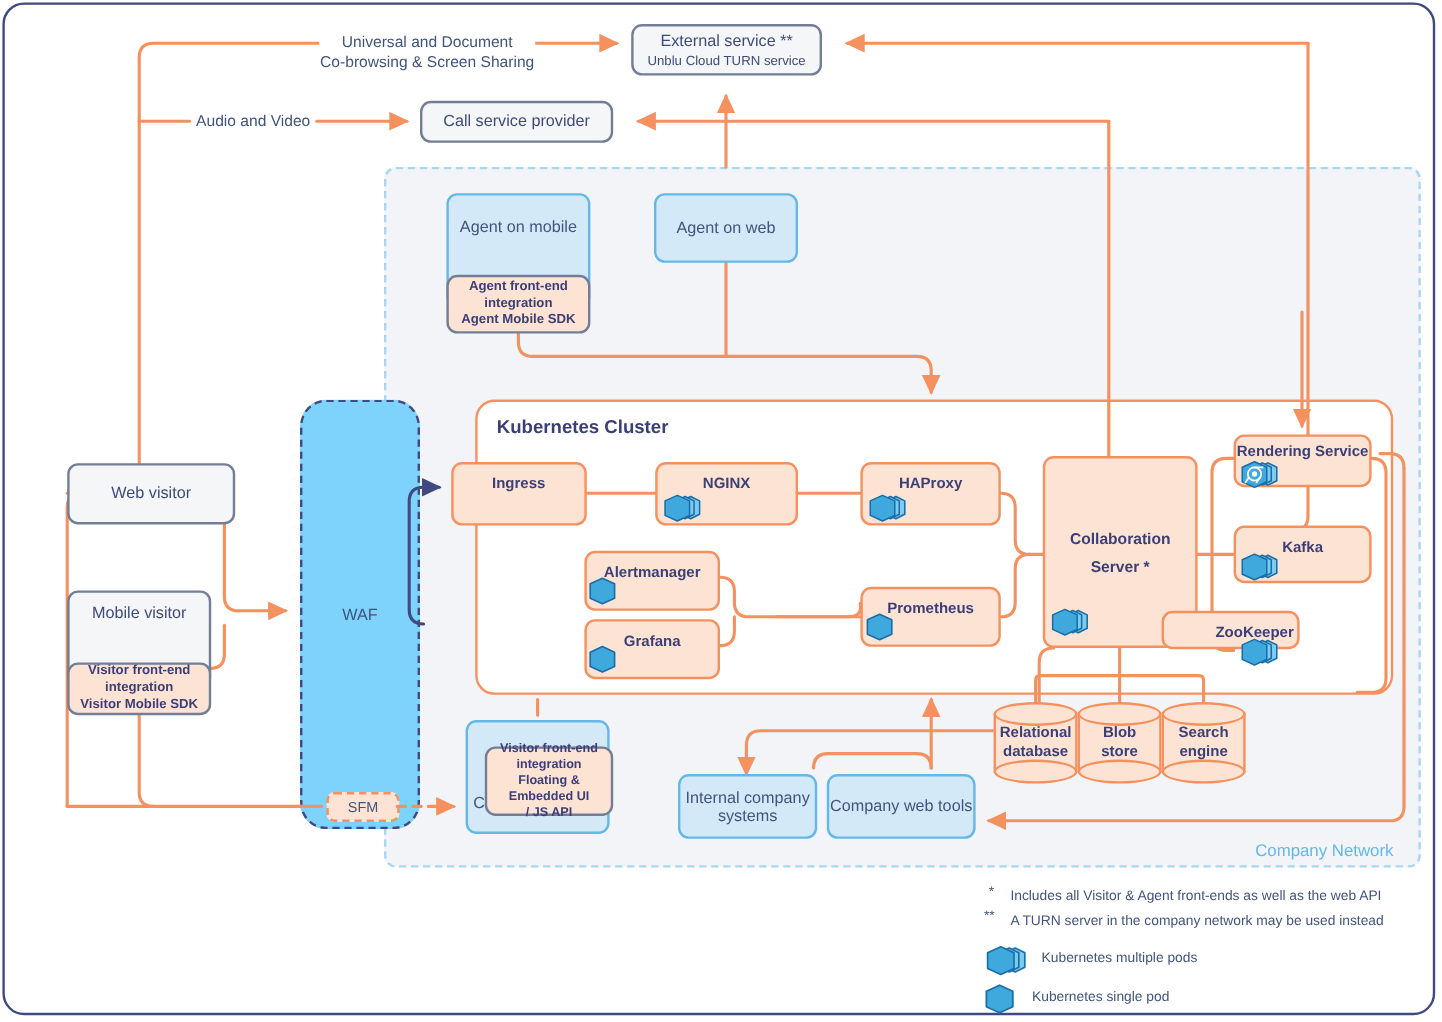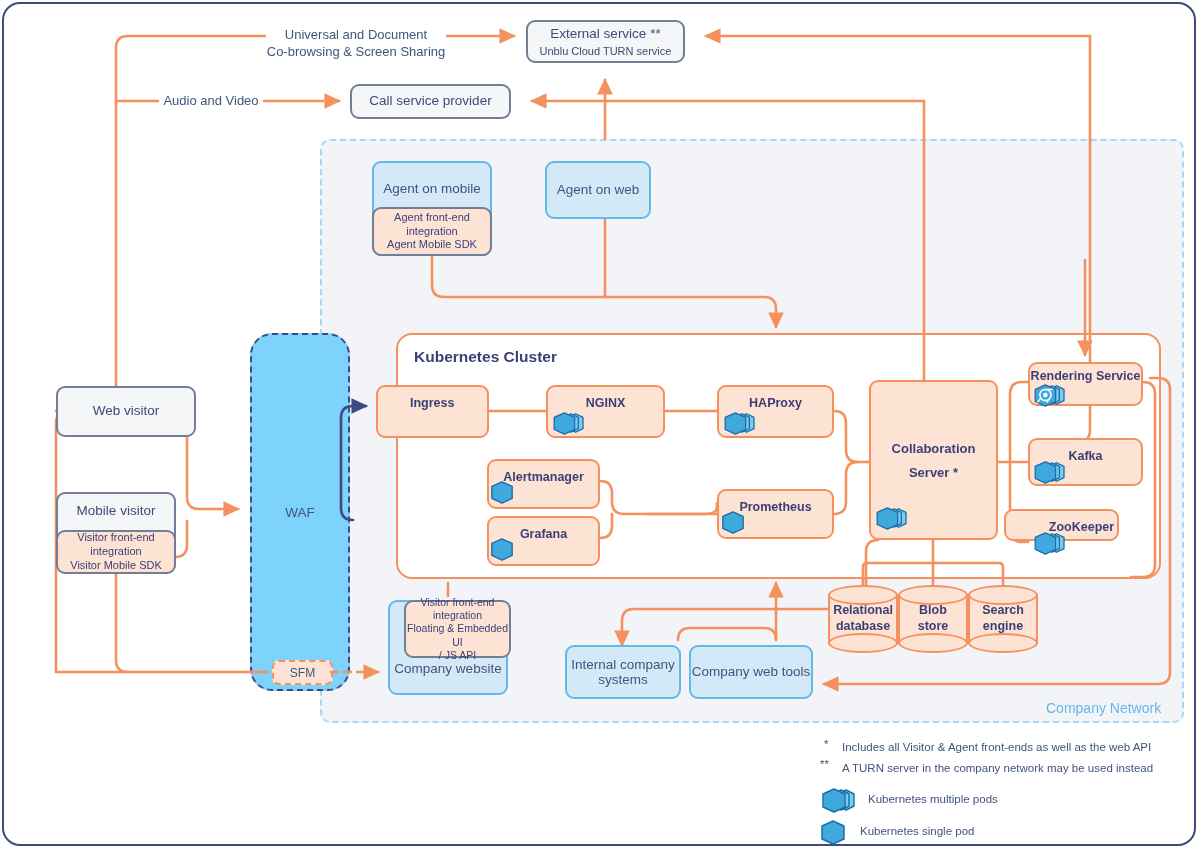"Agent on web" div.node { width: 106px -> 120px }
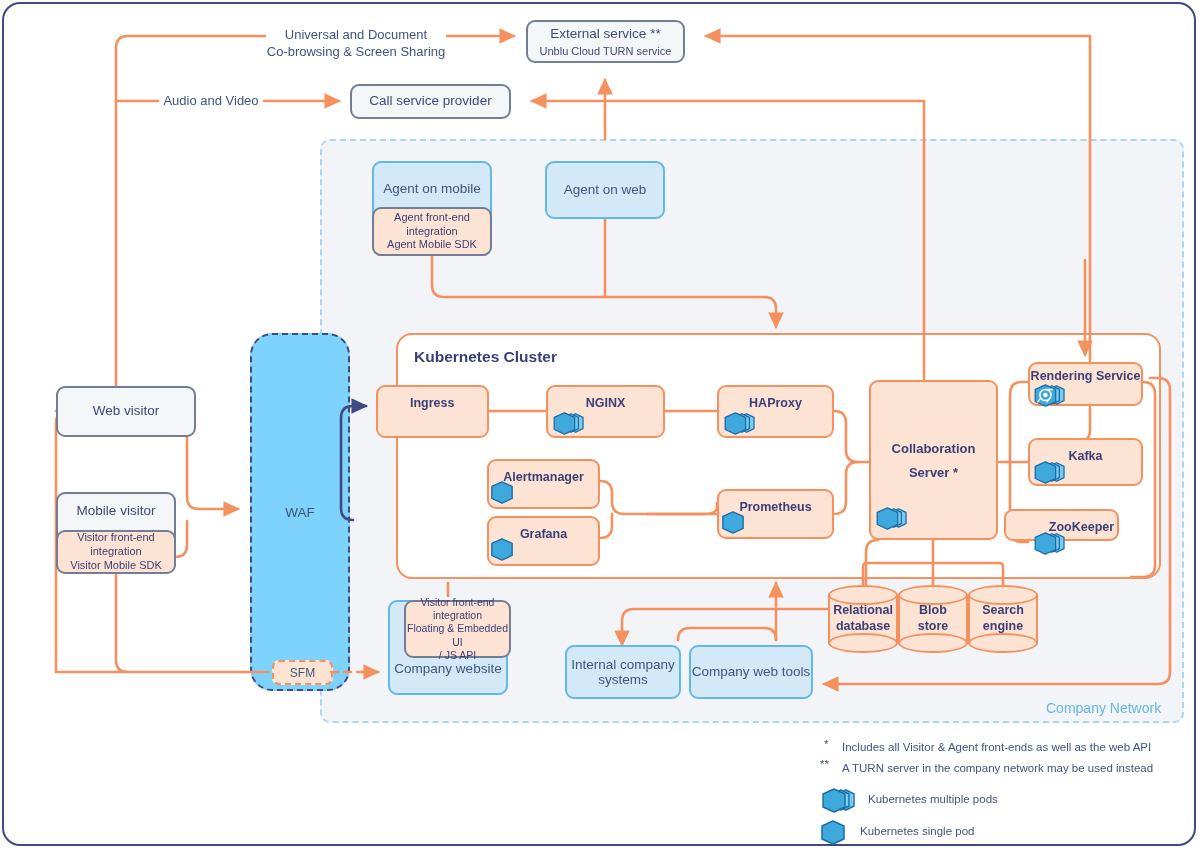"Agent front-end" .sdk { font-weight: normal -> bold; margin-top: none -> 22px }
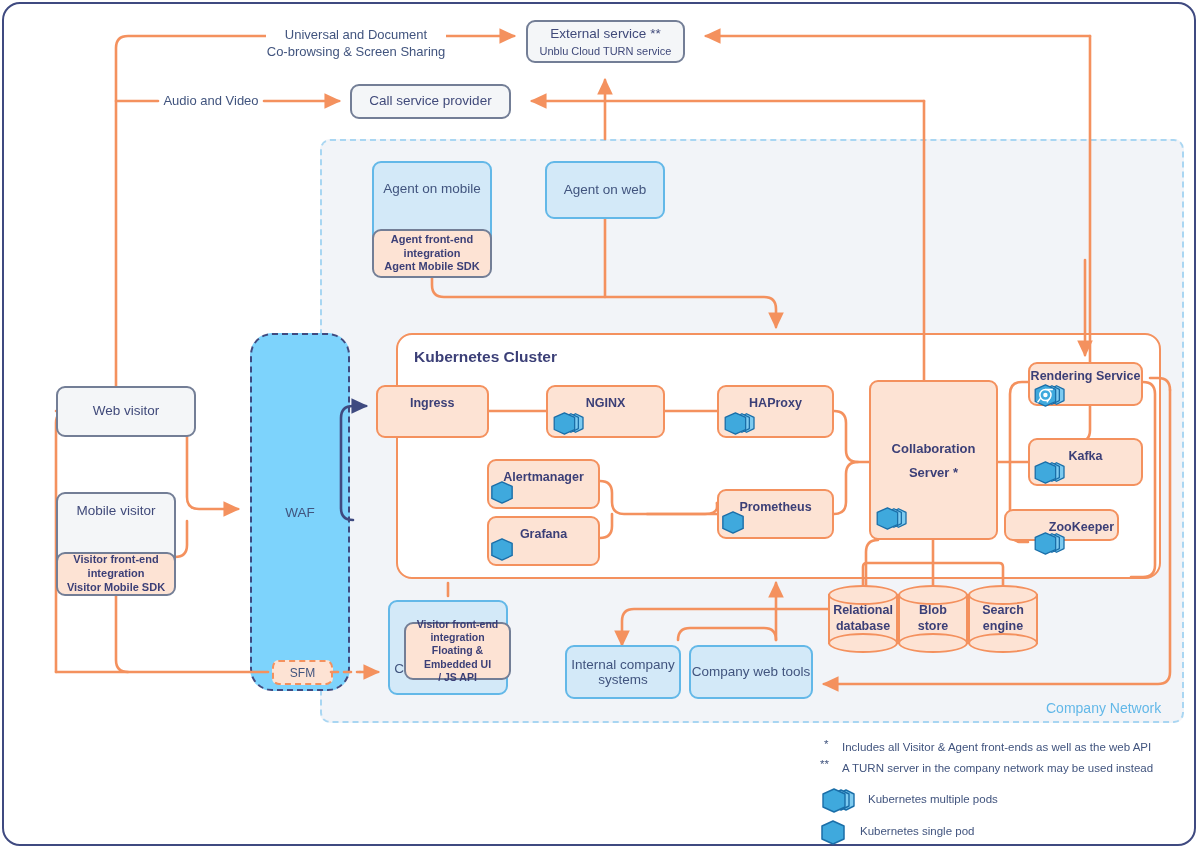"ZooKeeper" div.node { left: 1004px -> 968px }
